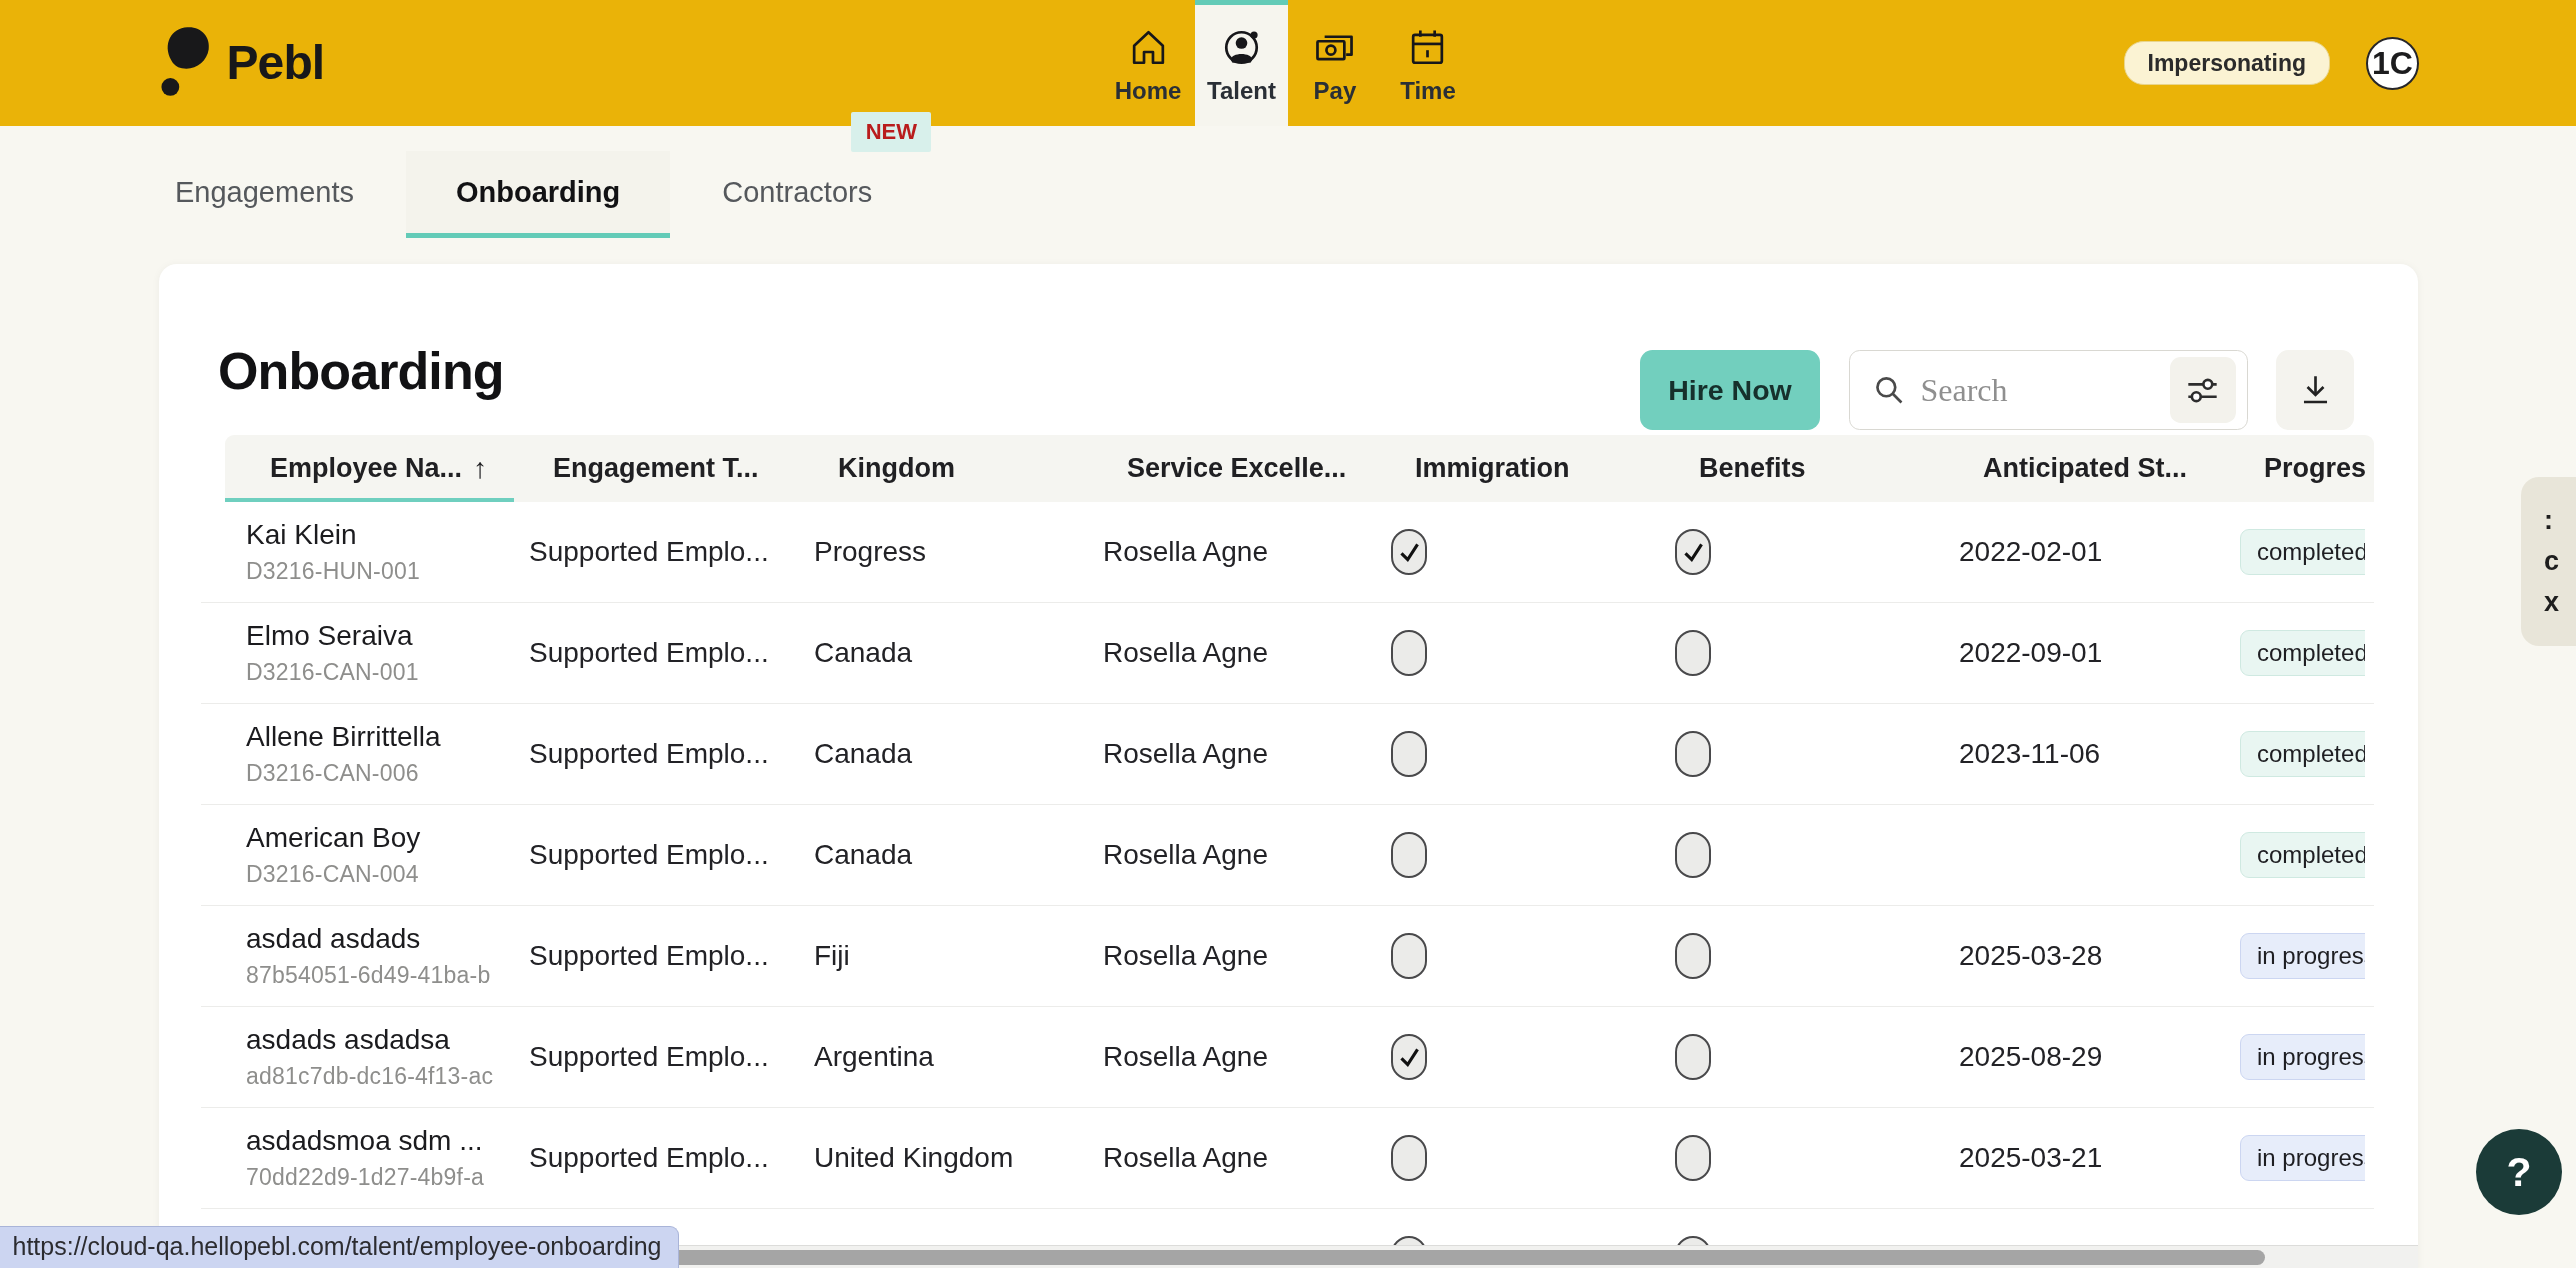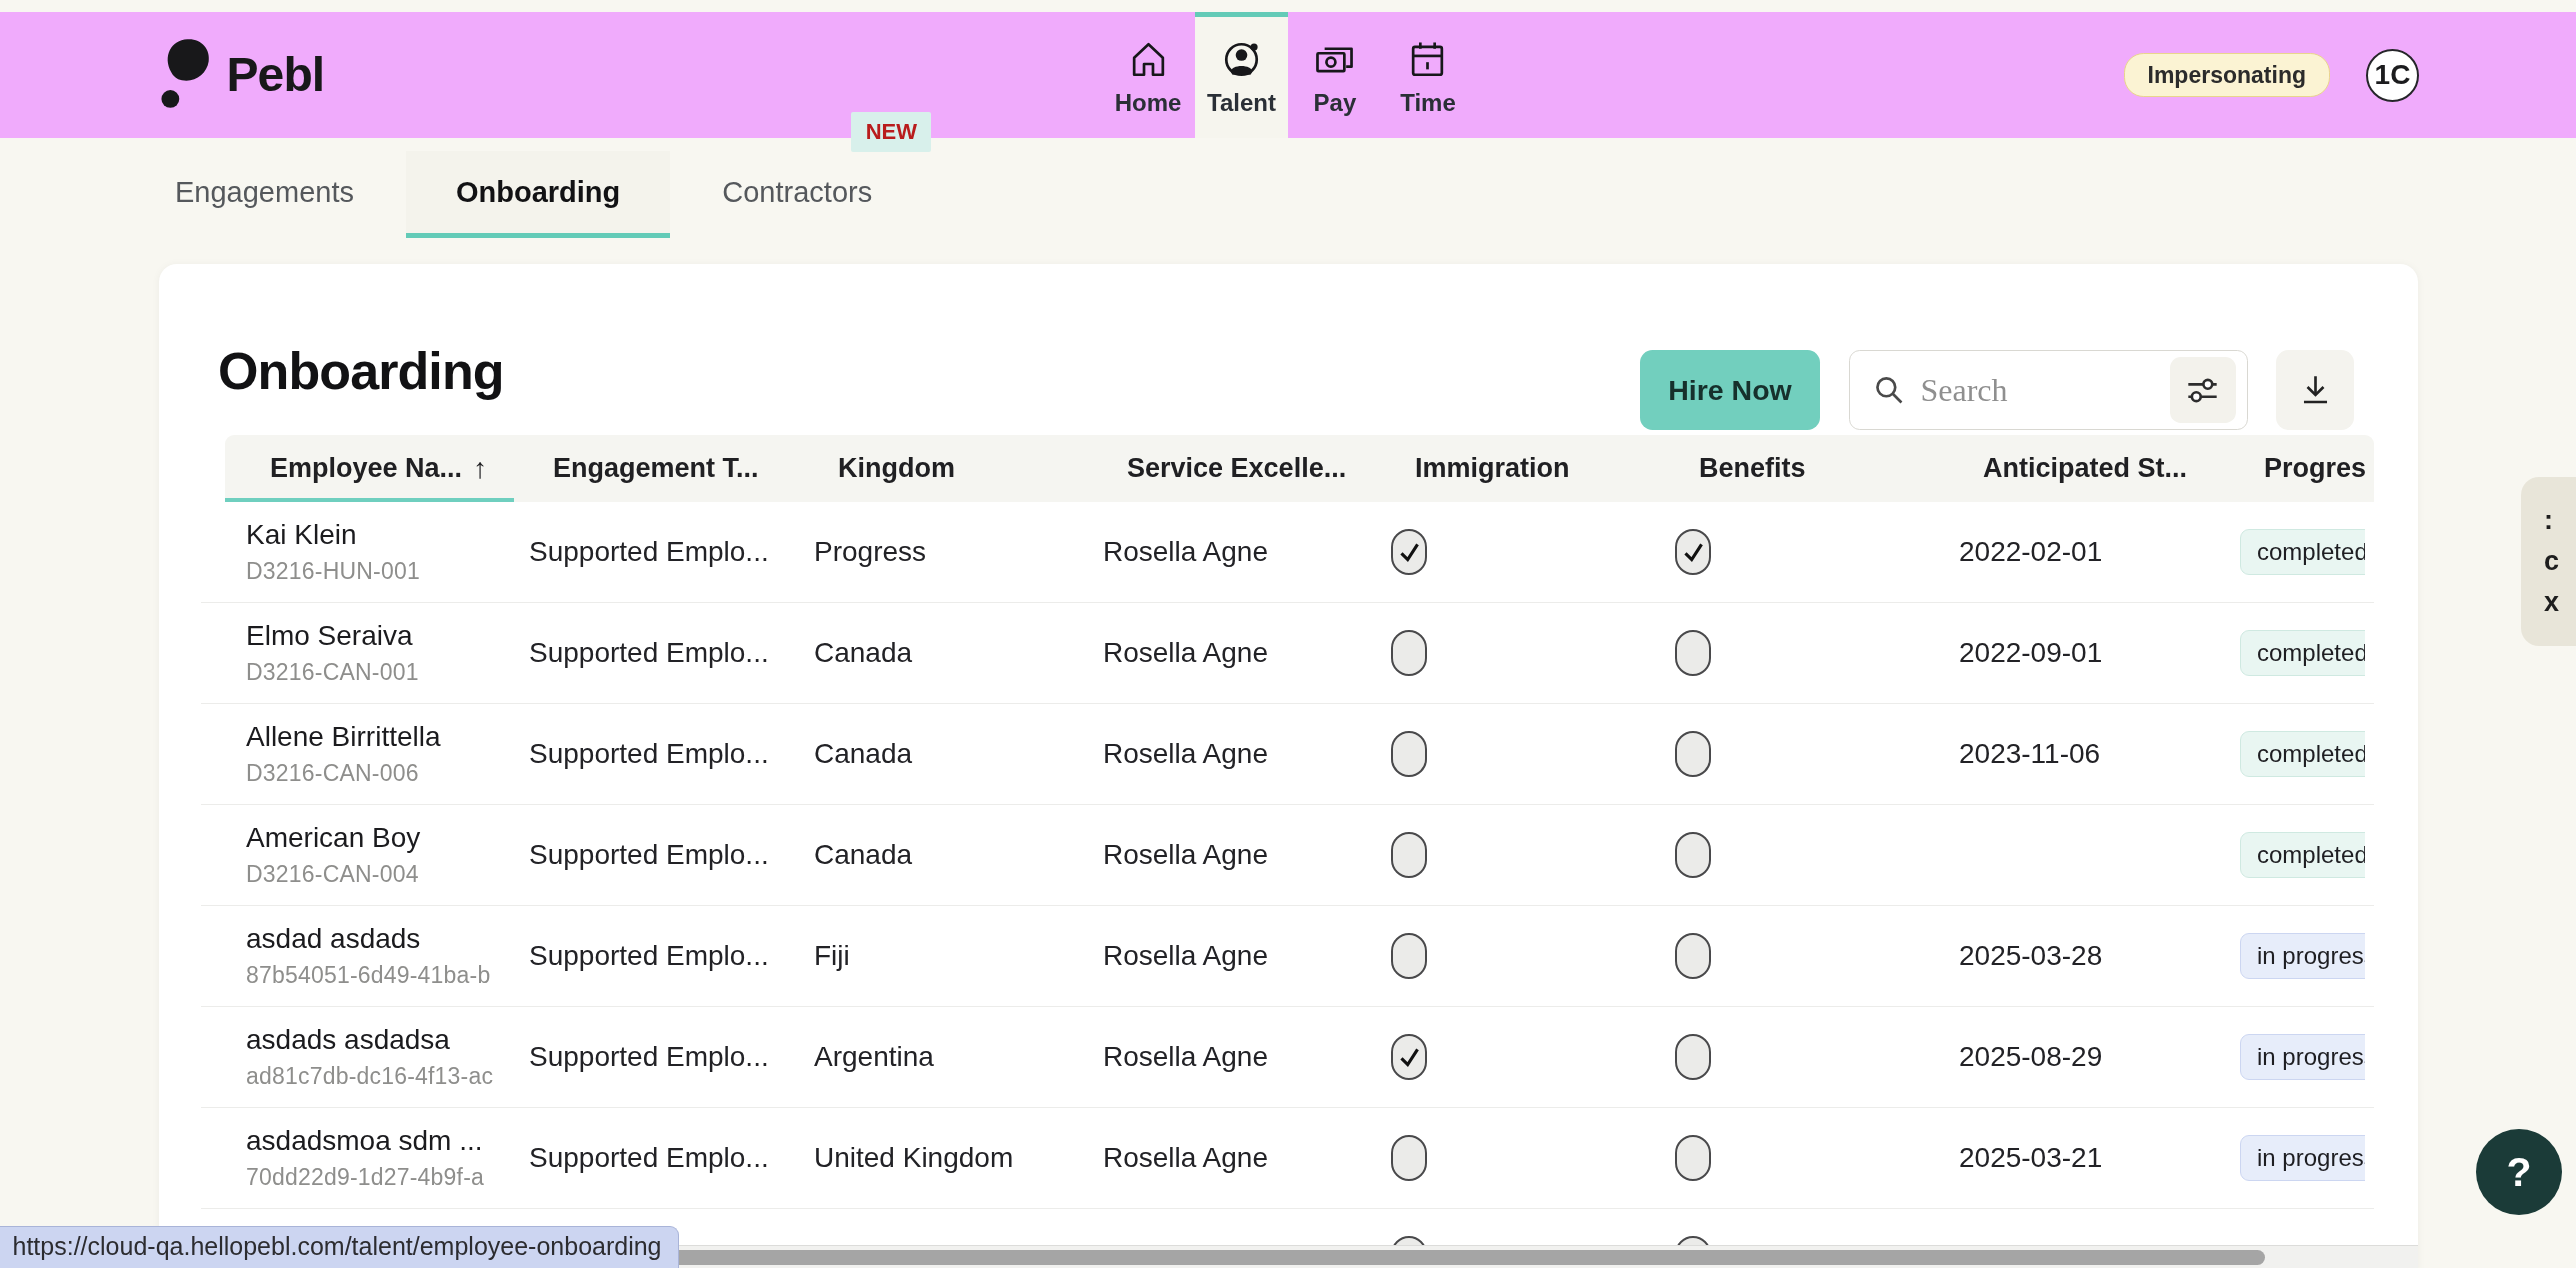"Pebl" .topbar { background: #f0abfc -> #eab308; top: 12px -> 0 }
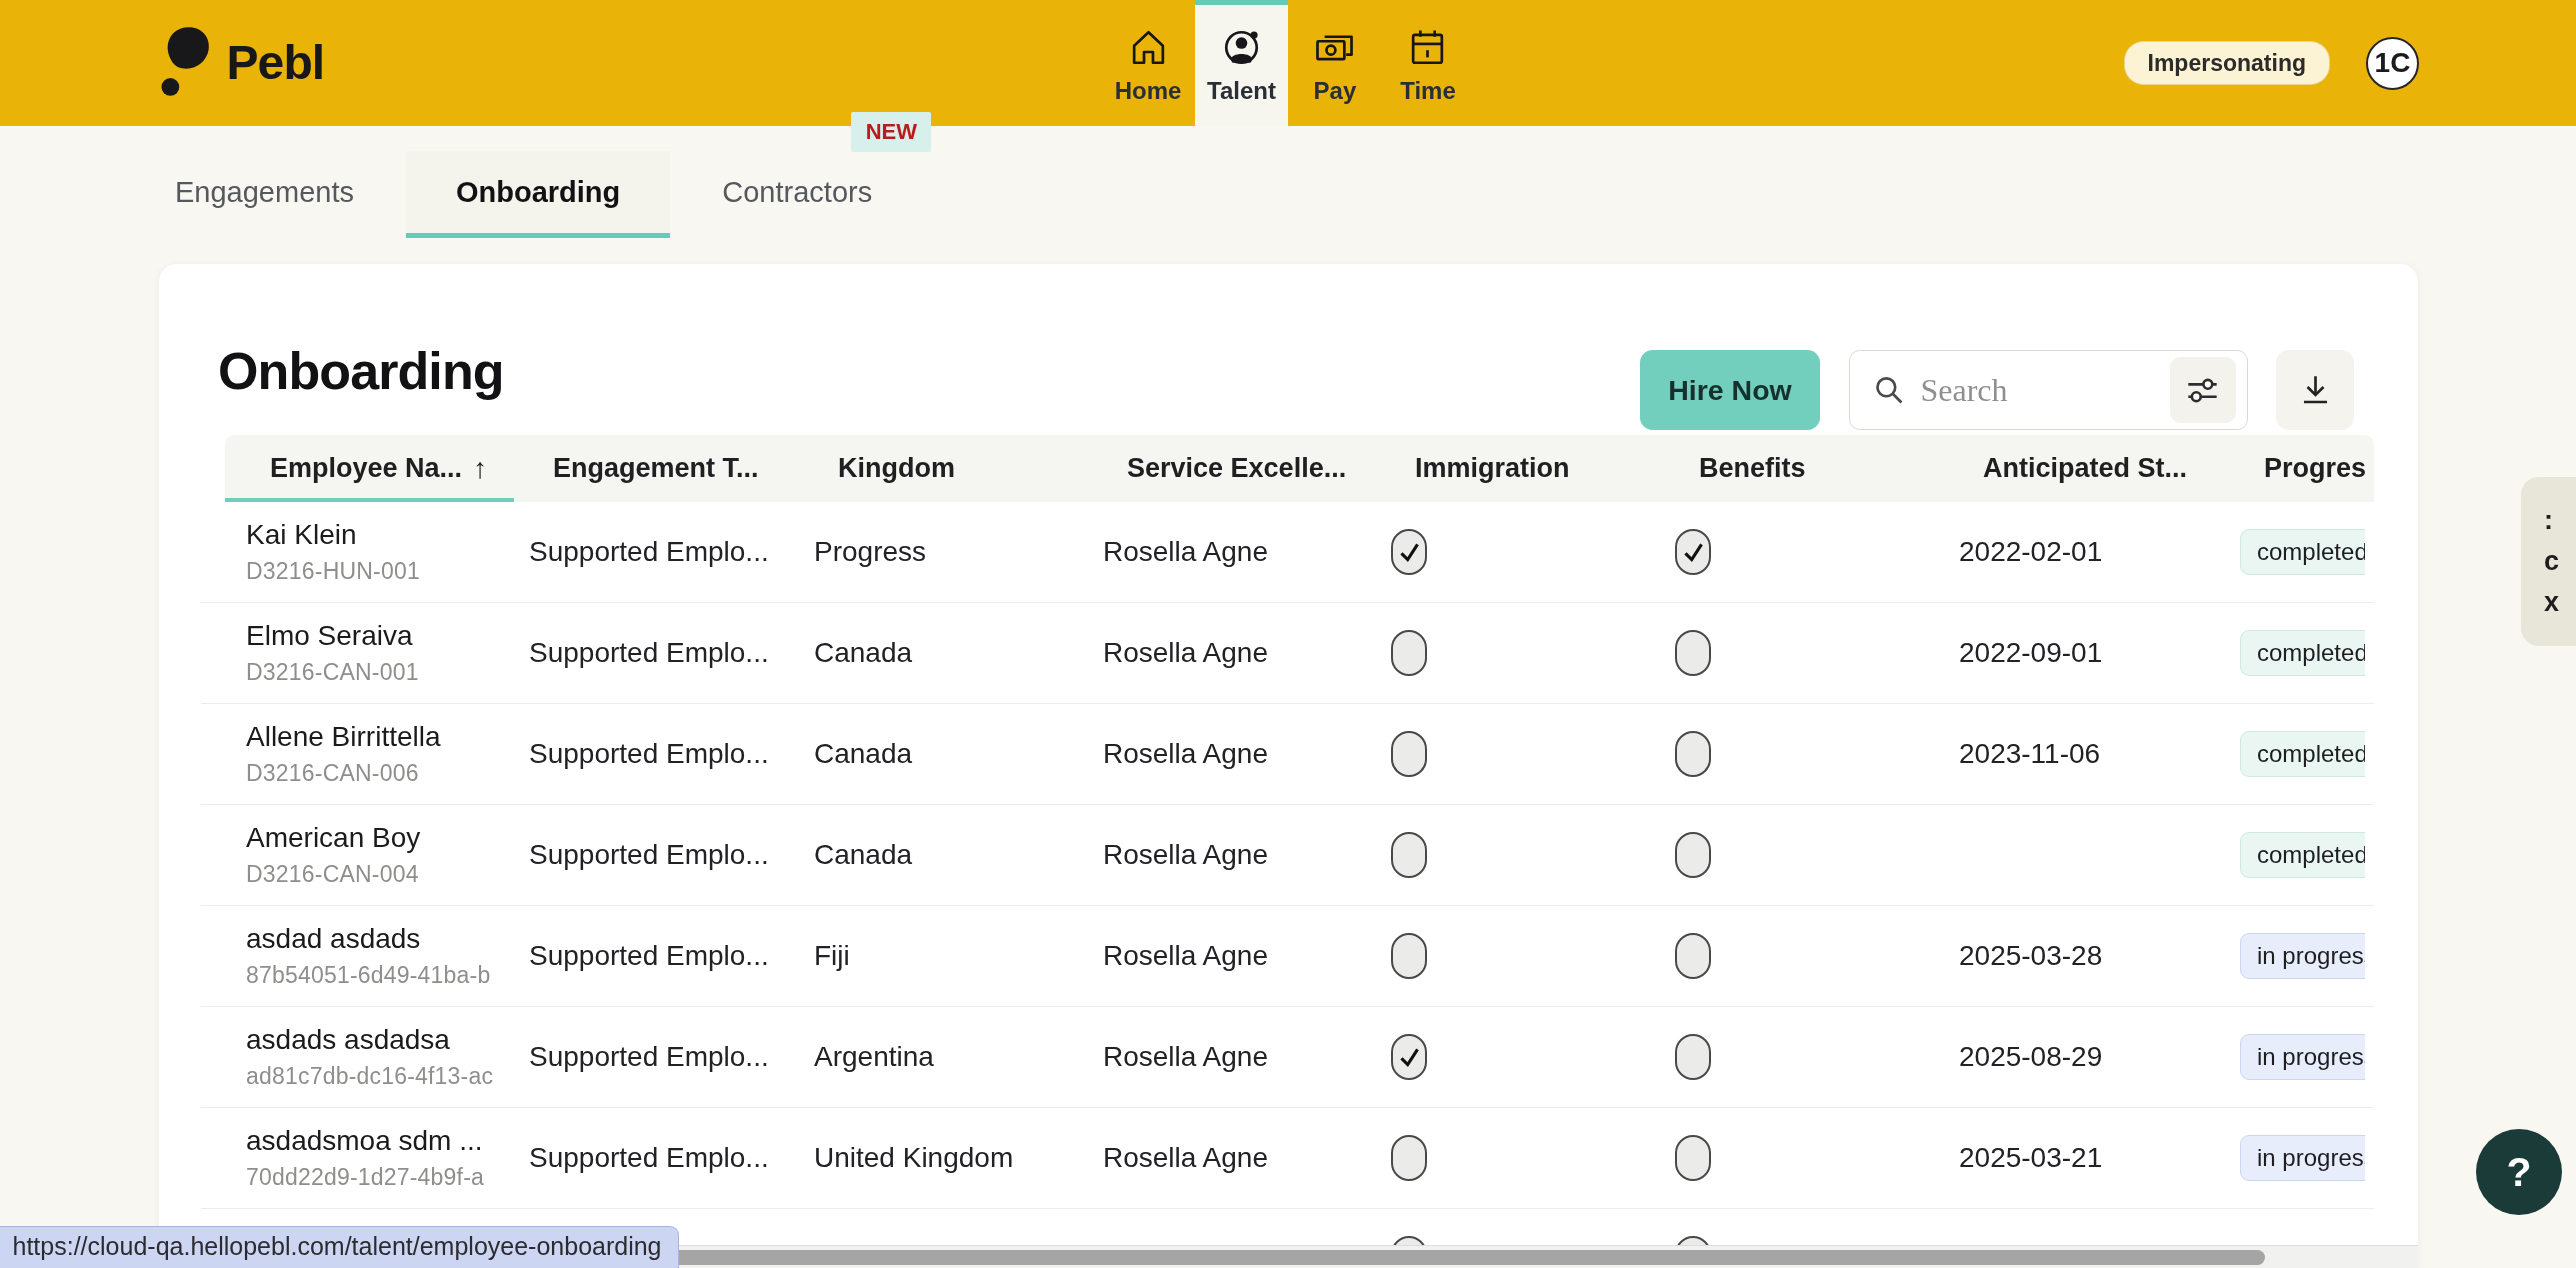"1C" .avatar { font-size: 28px -> 32px }
